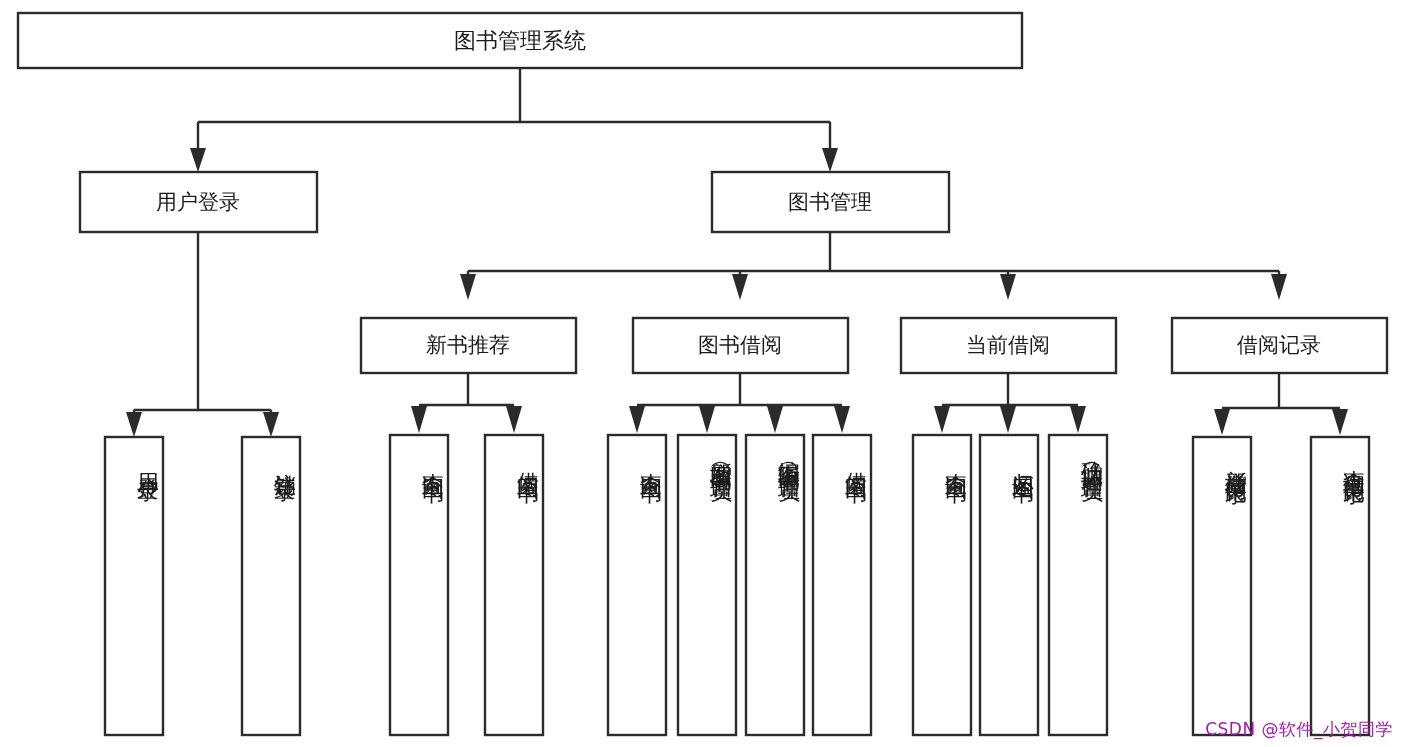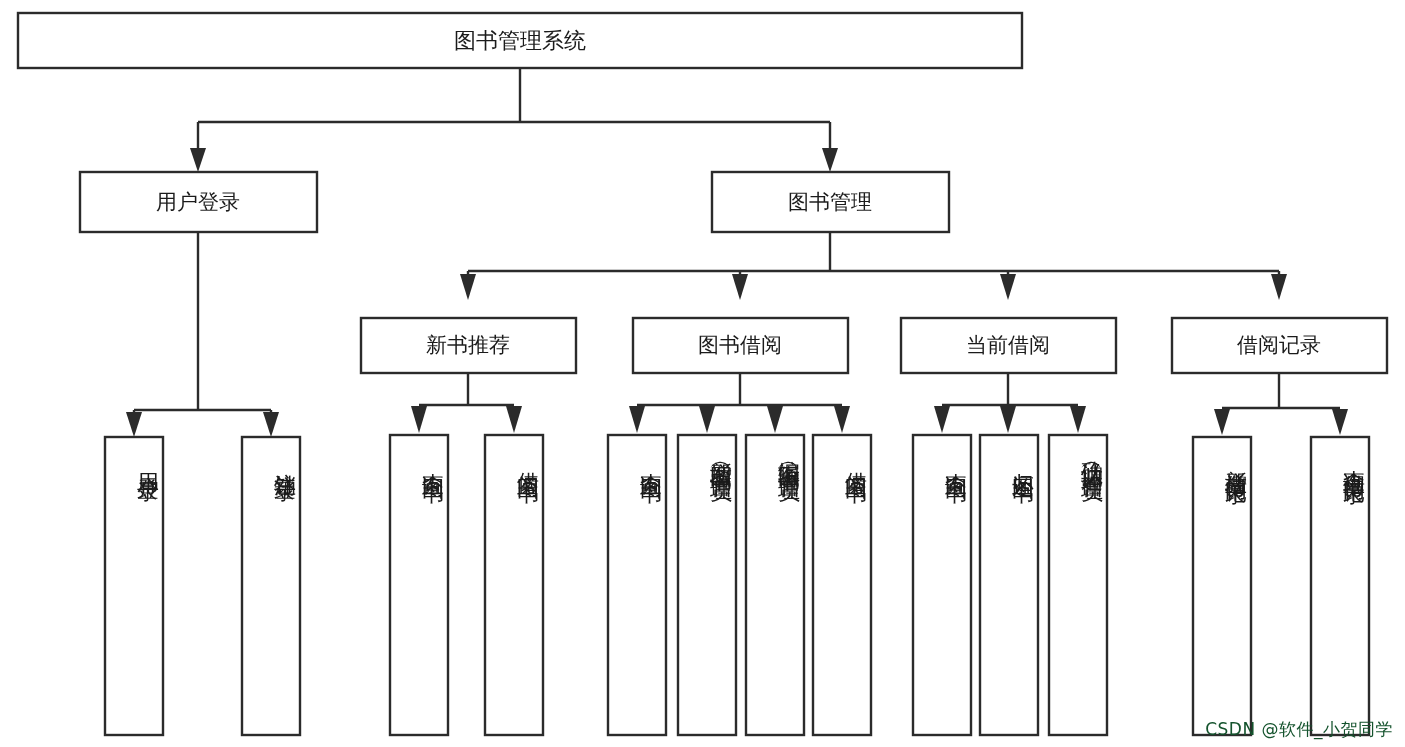"CSDN @软件_小贺同学" .watermark { color: #14532d -> #a21caf }
